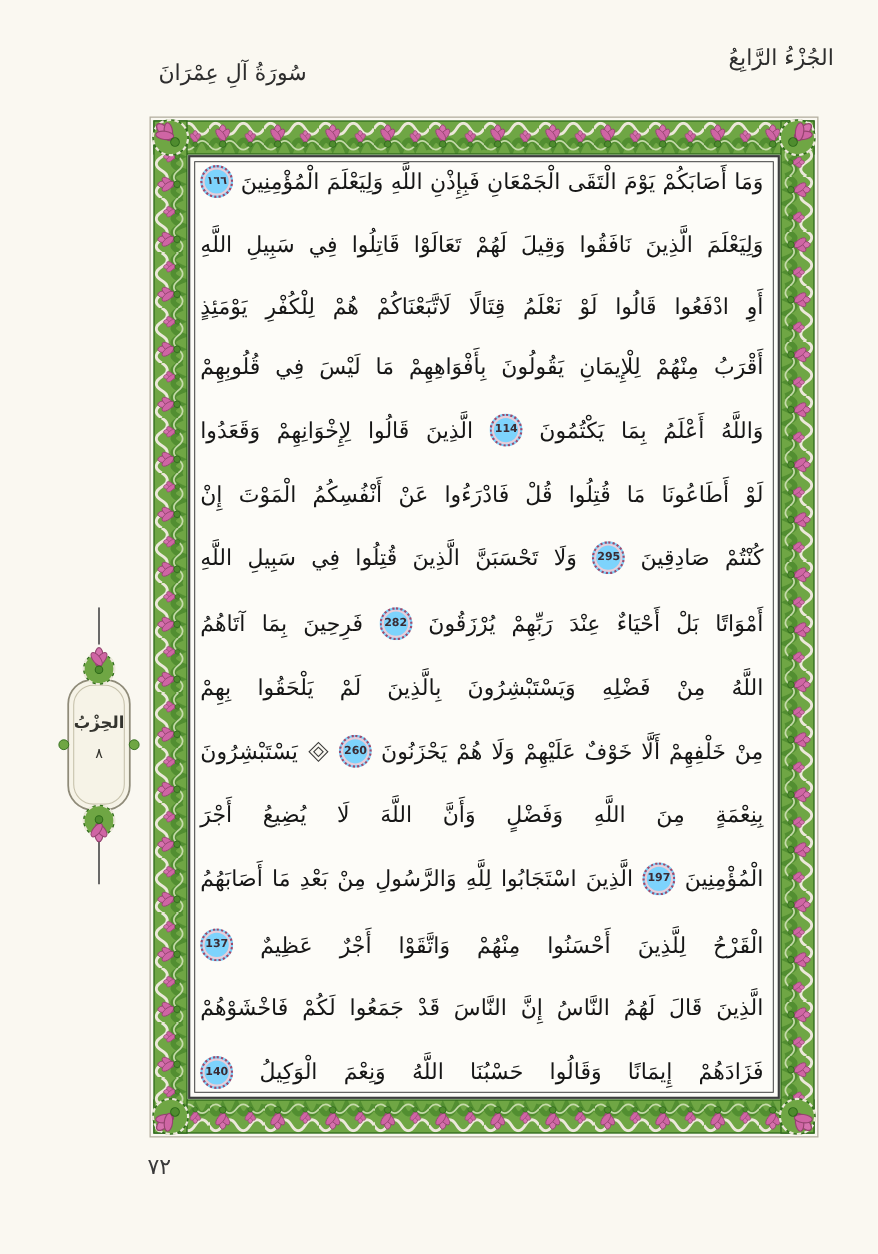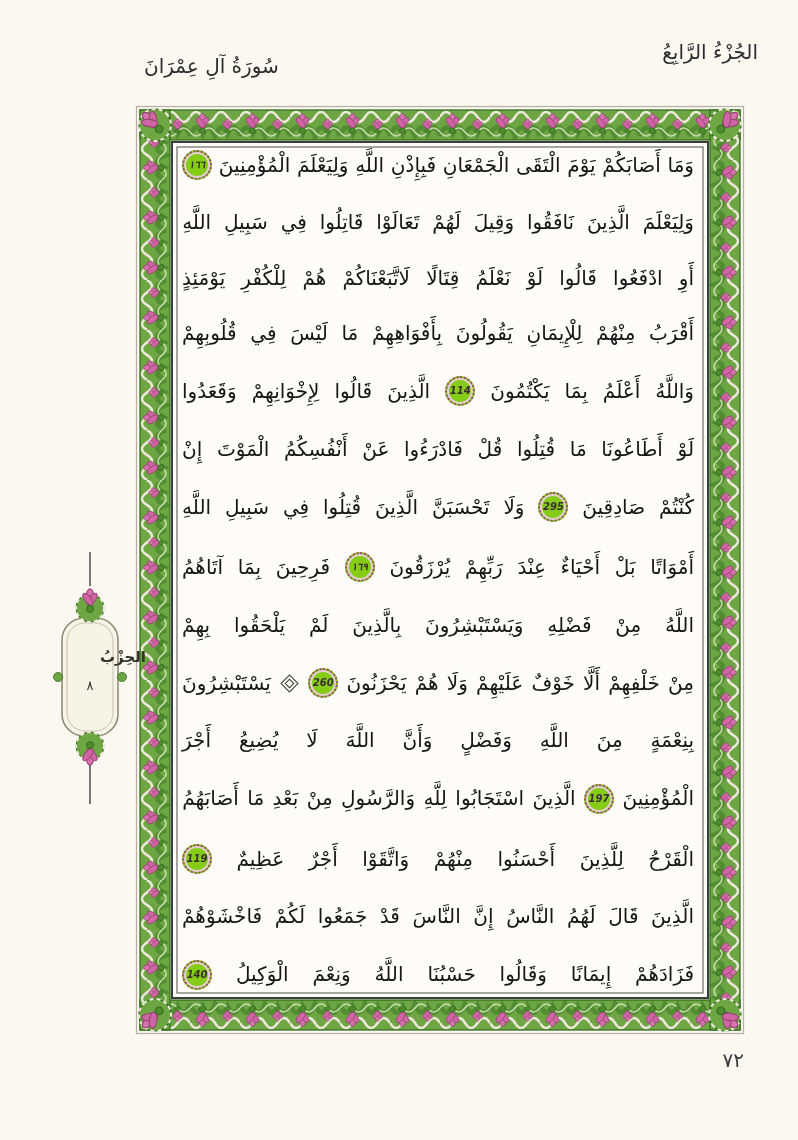"١٦٦" .vmark { background: #84cc16 -> #7dd3fc; font-style: italic -> none }
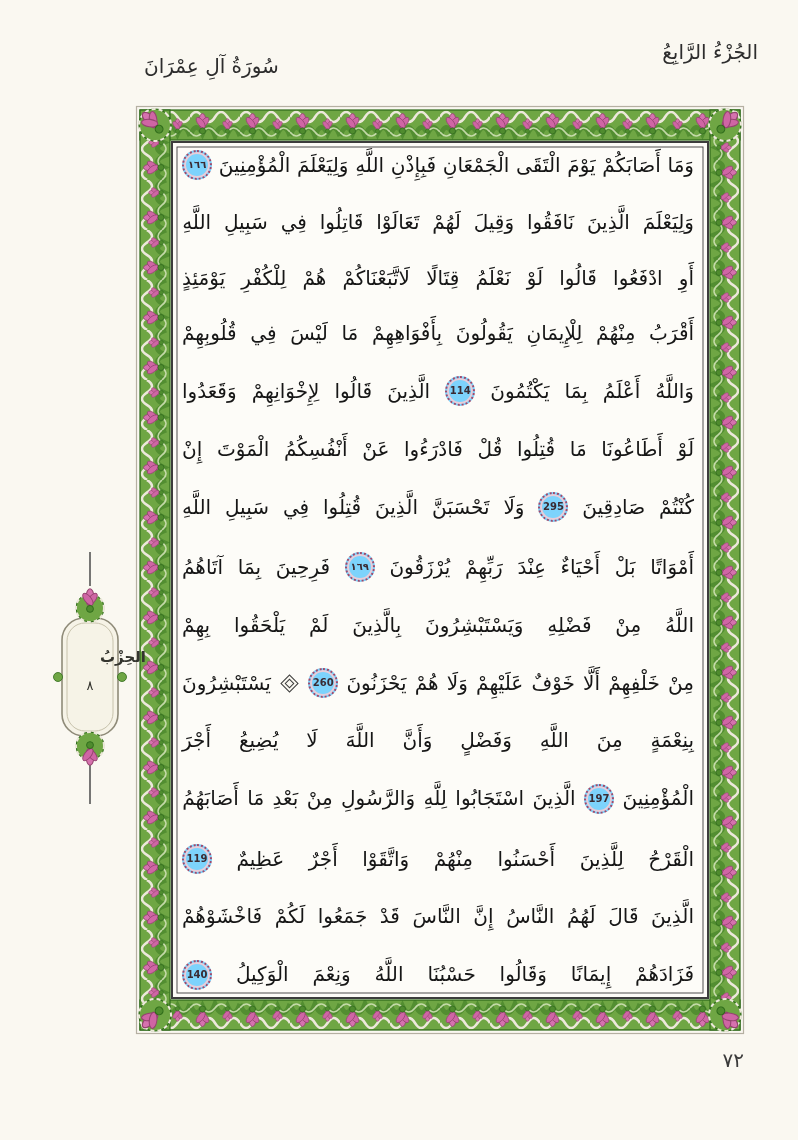"١٦٩" span.vmark { text: ١٦٩ -> 282 }
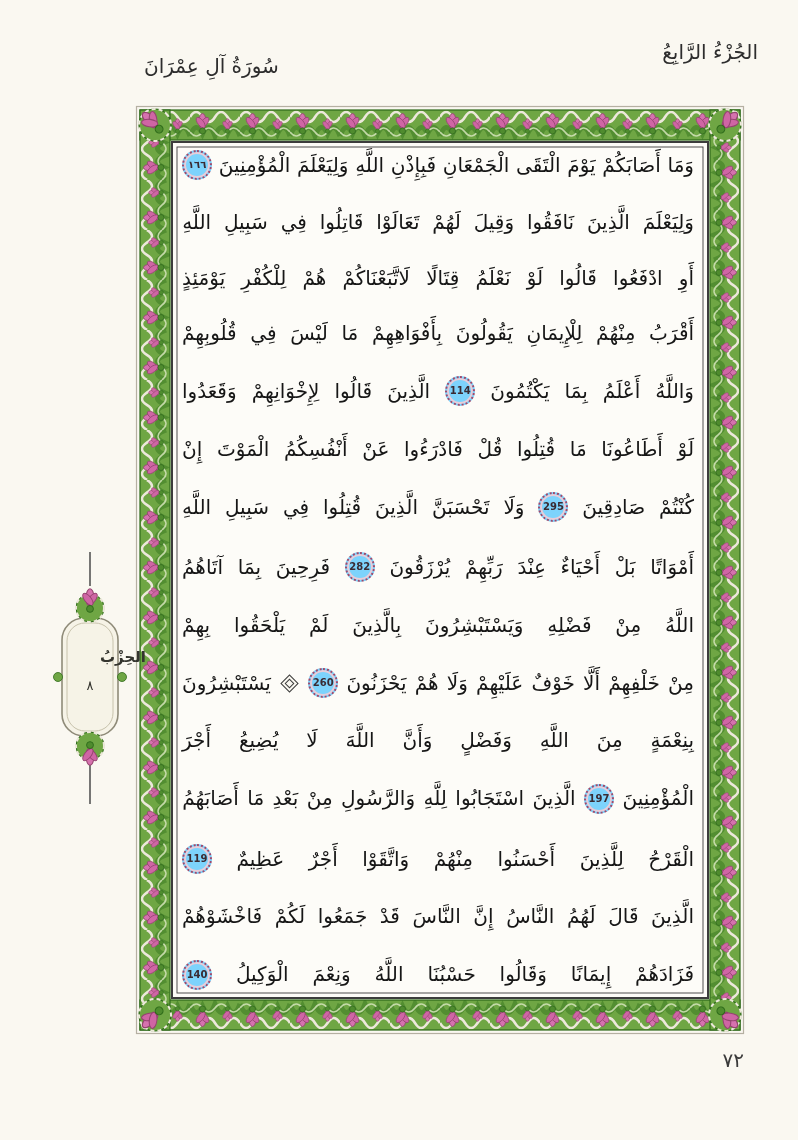"الحِزْبُ" .hizb-label { text-align: right -> none }
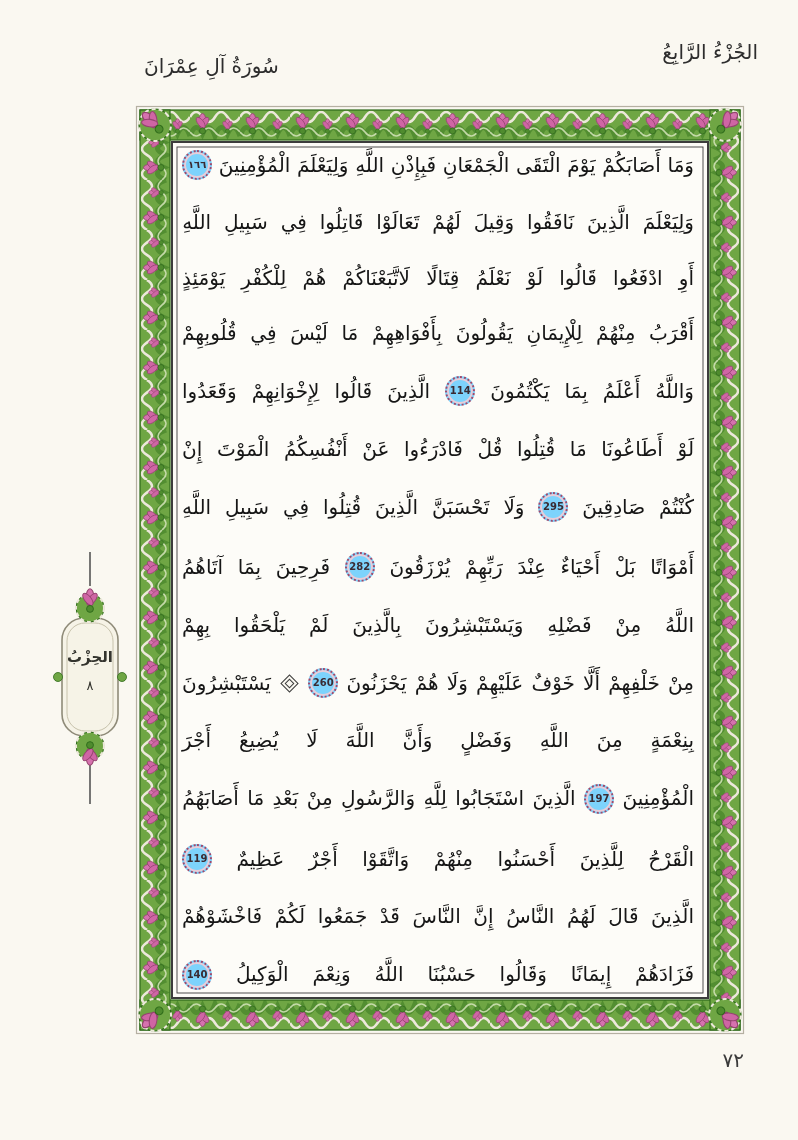"119" span.vmark { text: 119 -> 137 }
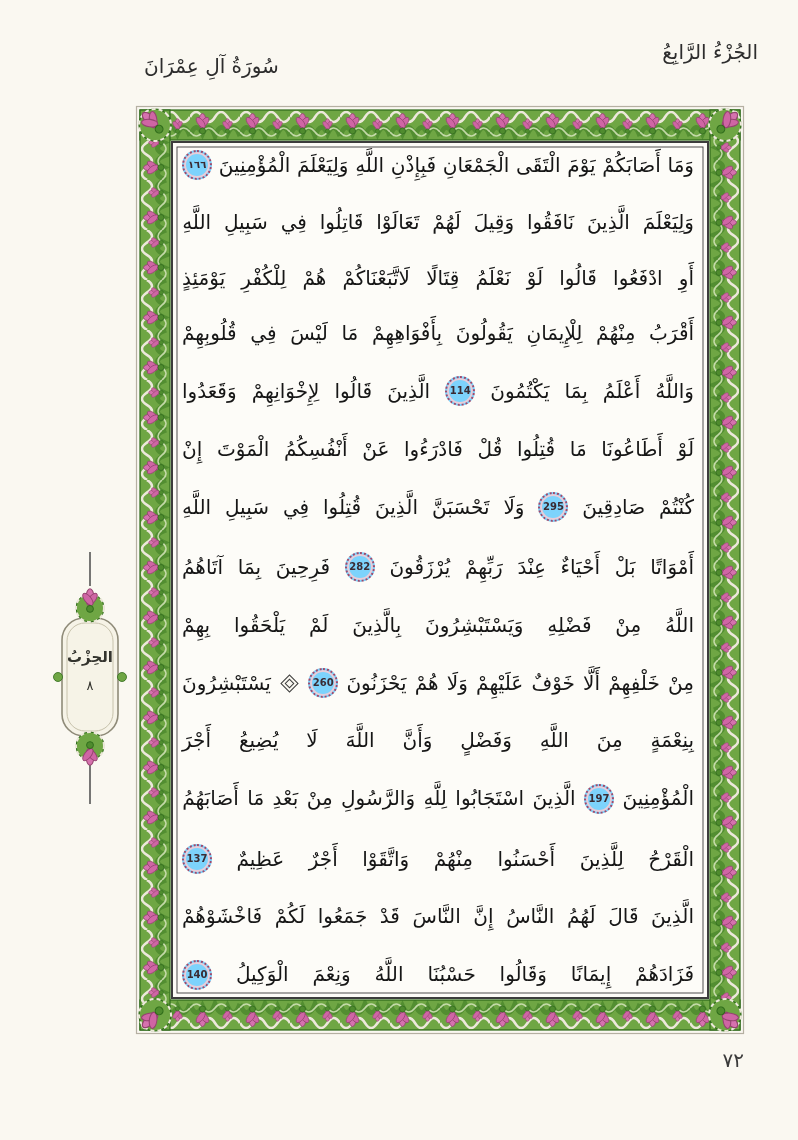"٧٢" .page-number { left: 124px -> 134px; text-align: right -> left }
